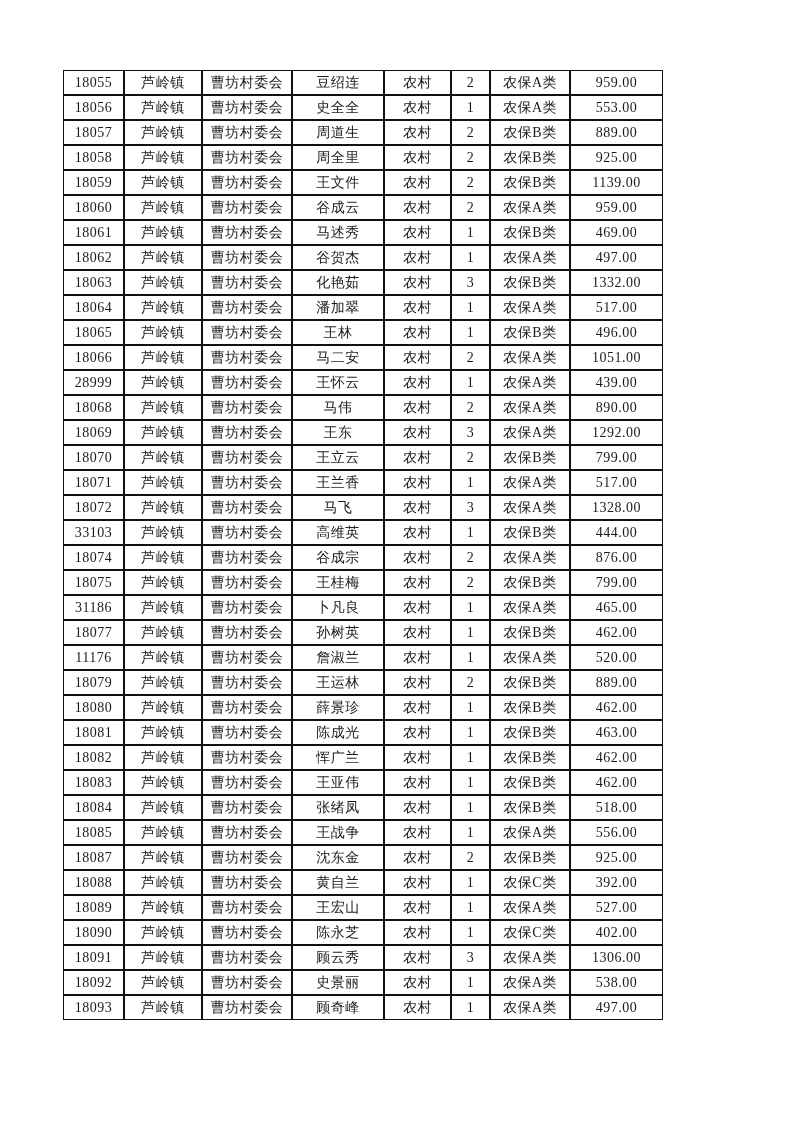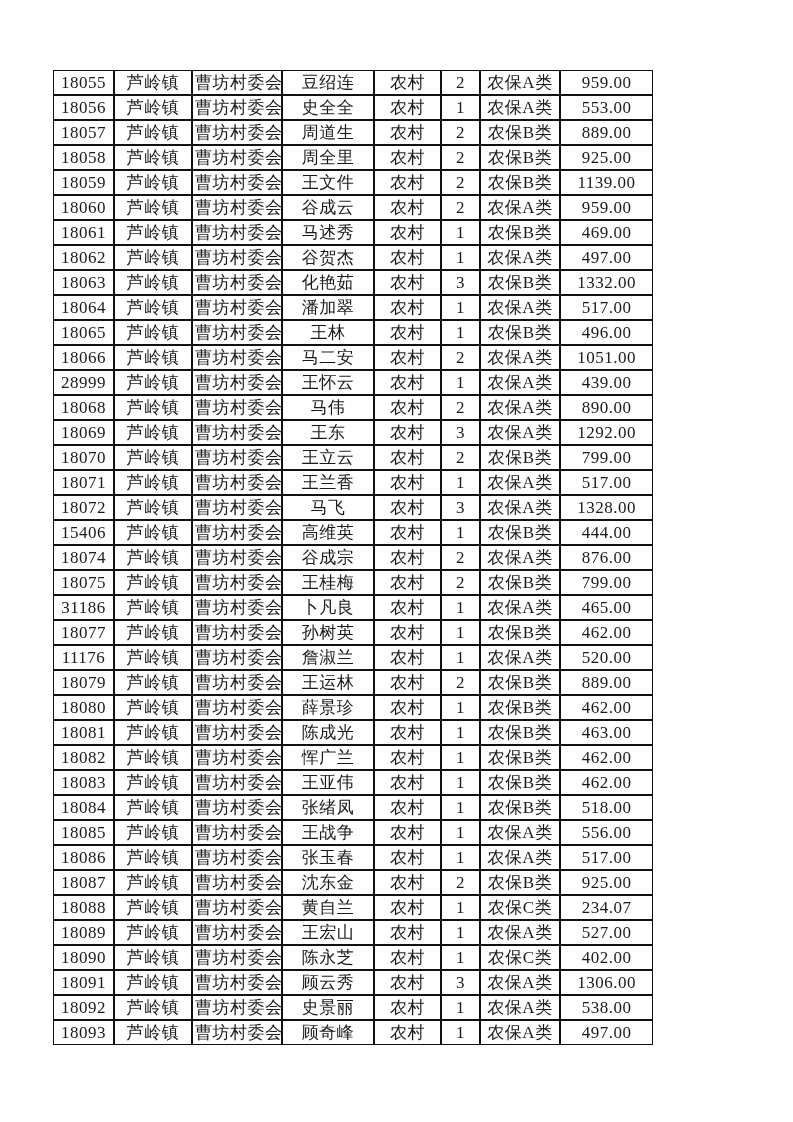"18055" table.roster { font-size: 17px -> 14px; left: 53px -> 63px }
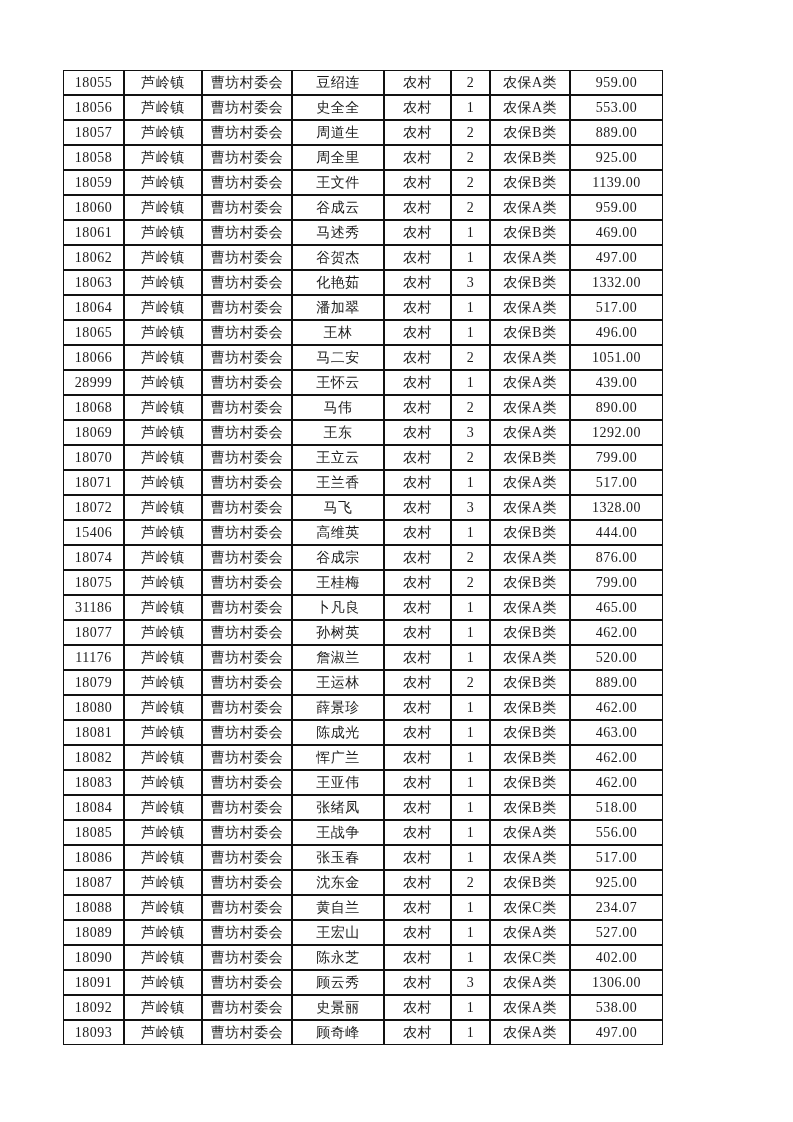"15406" td.num { text: 15406 -> 33103 }
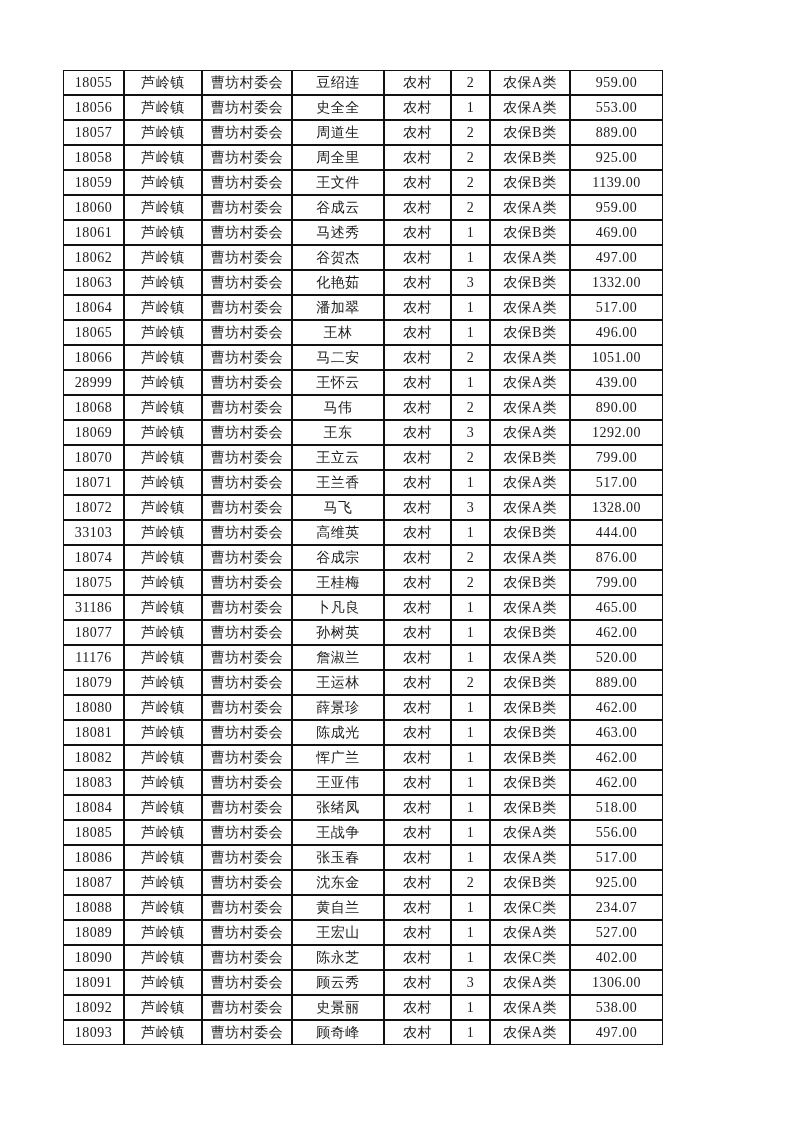"18086" tr { html: <tr> <td>18086</td> <td>芦岭镇</td> <td>曹坊村委会</td> <td>张玉春</td> <td>农村</td> <td>1</td> <td>农保A类</td> <td>517.00</td> </tr> -> none }
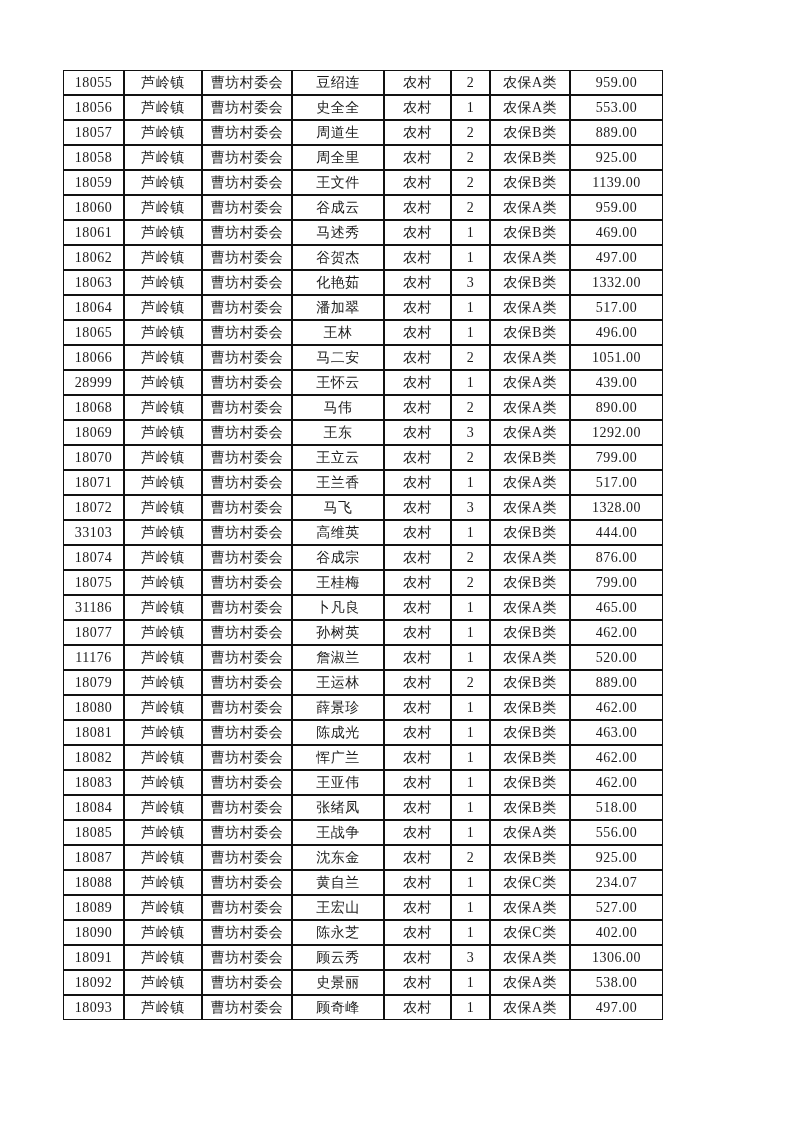"234.07" td.num { text: 234.07 -> 392.00 }
